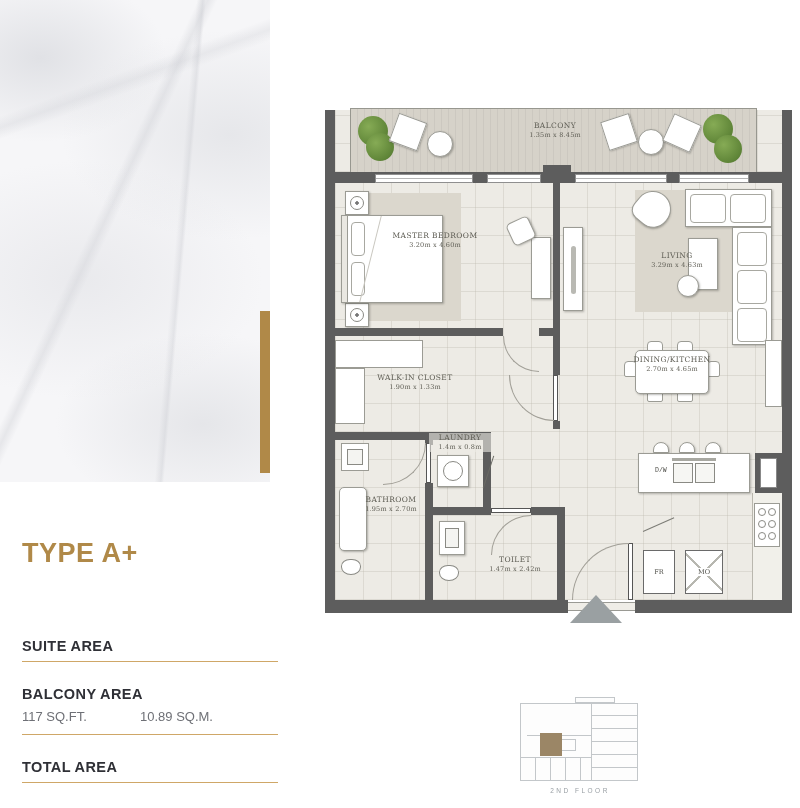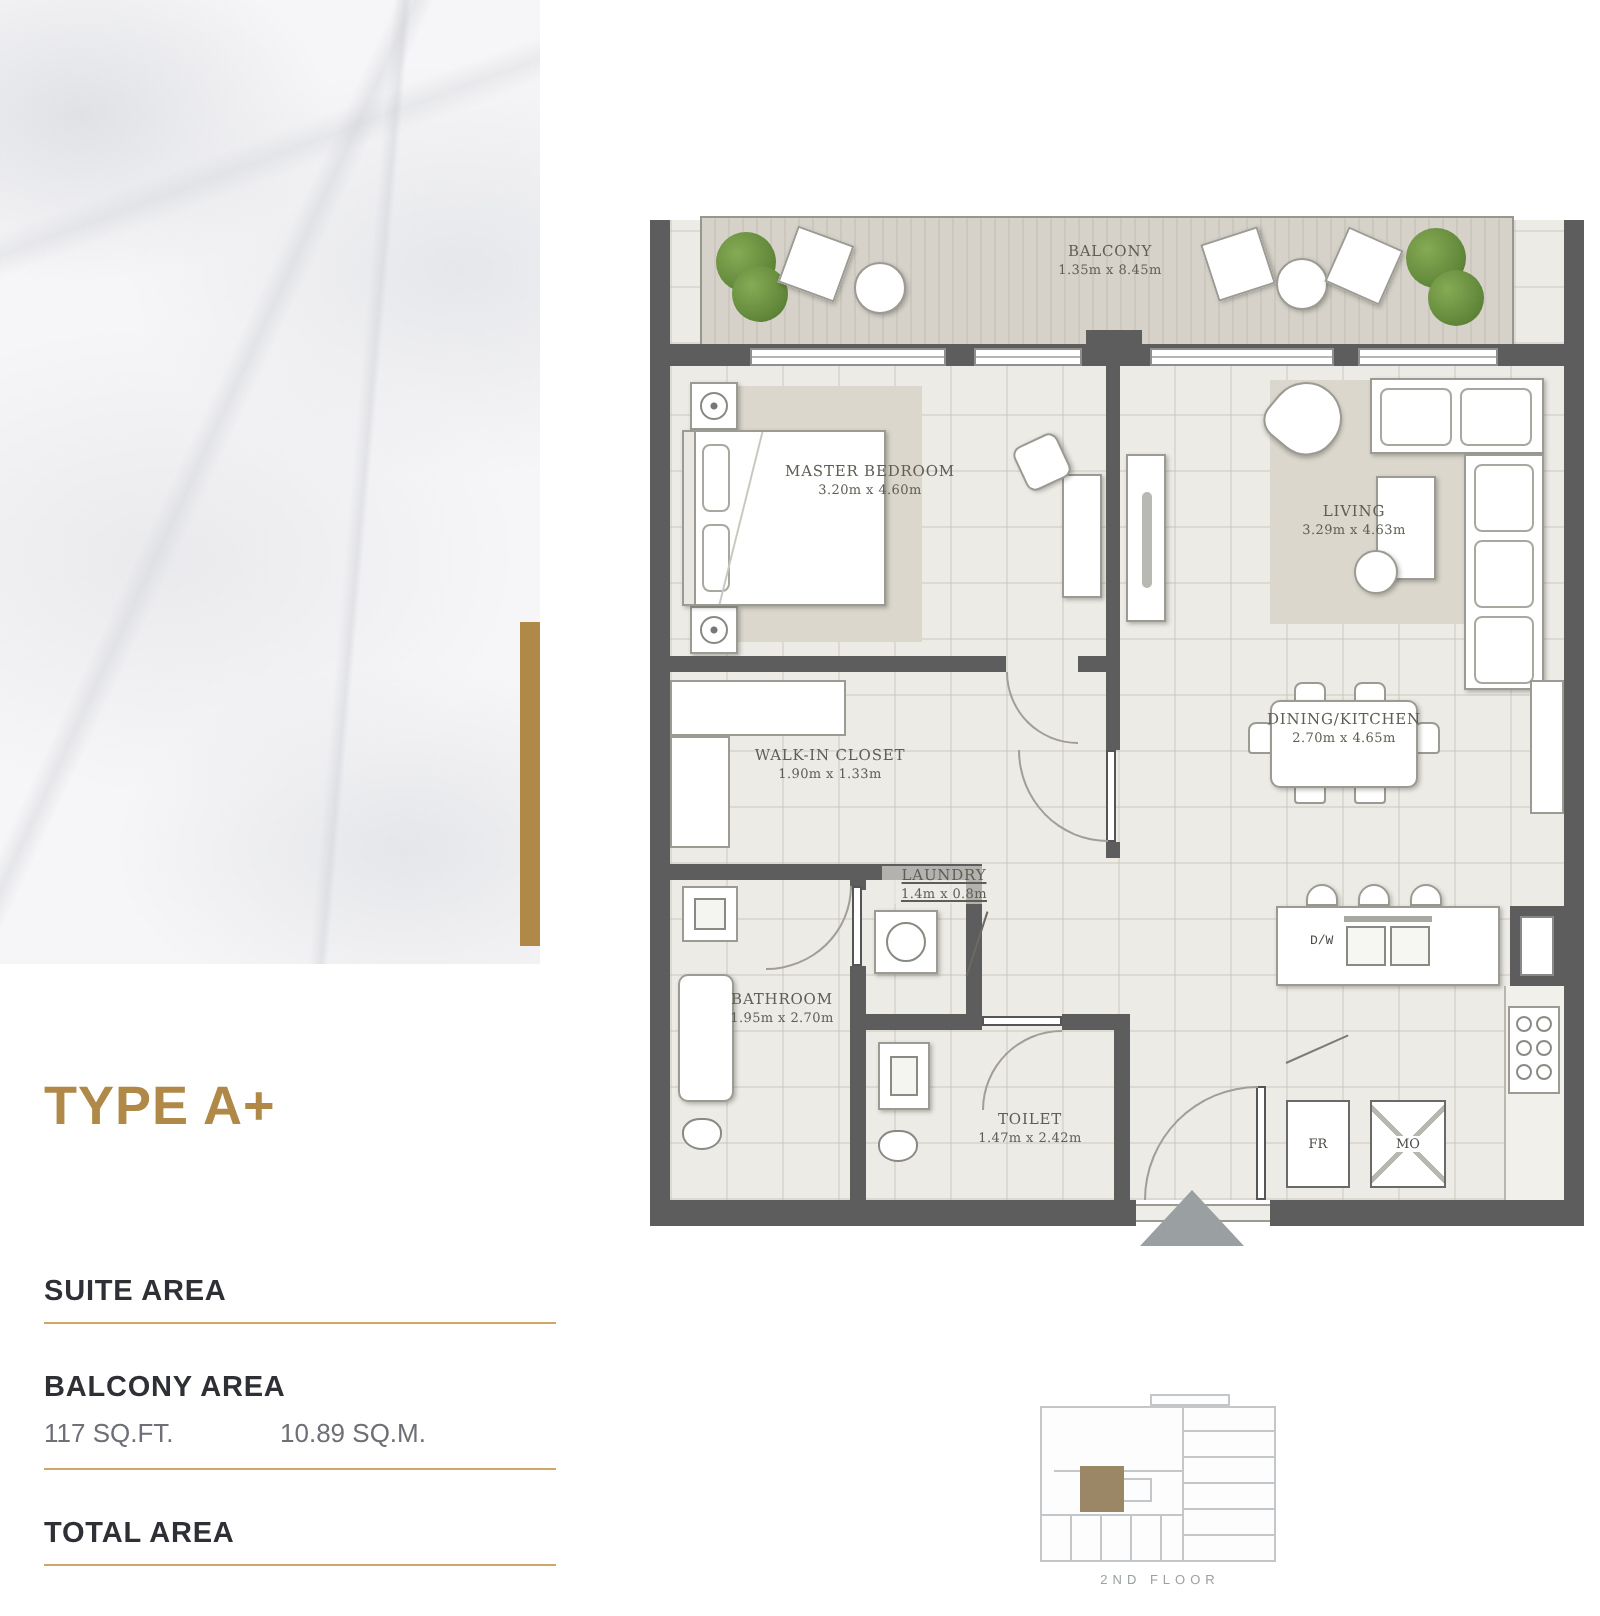"LAUNDRY" div.room-label { left: 116px -> 104px; text-decoration: underline -> none }
